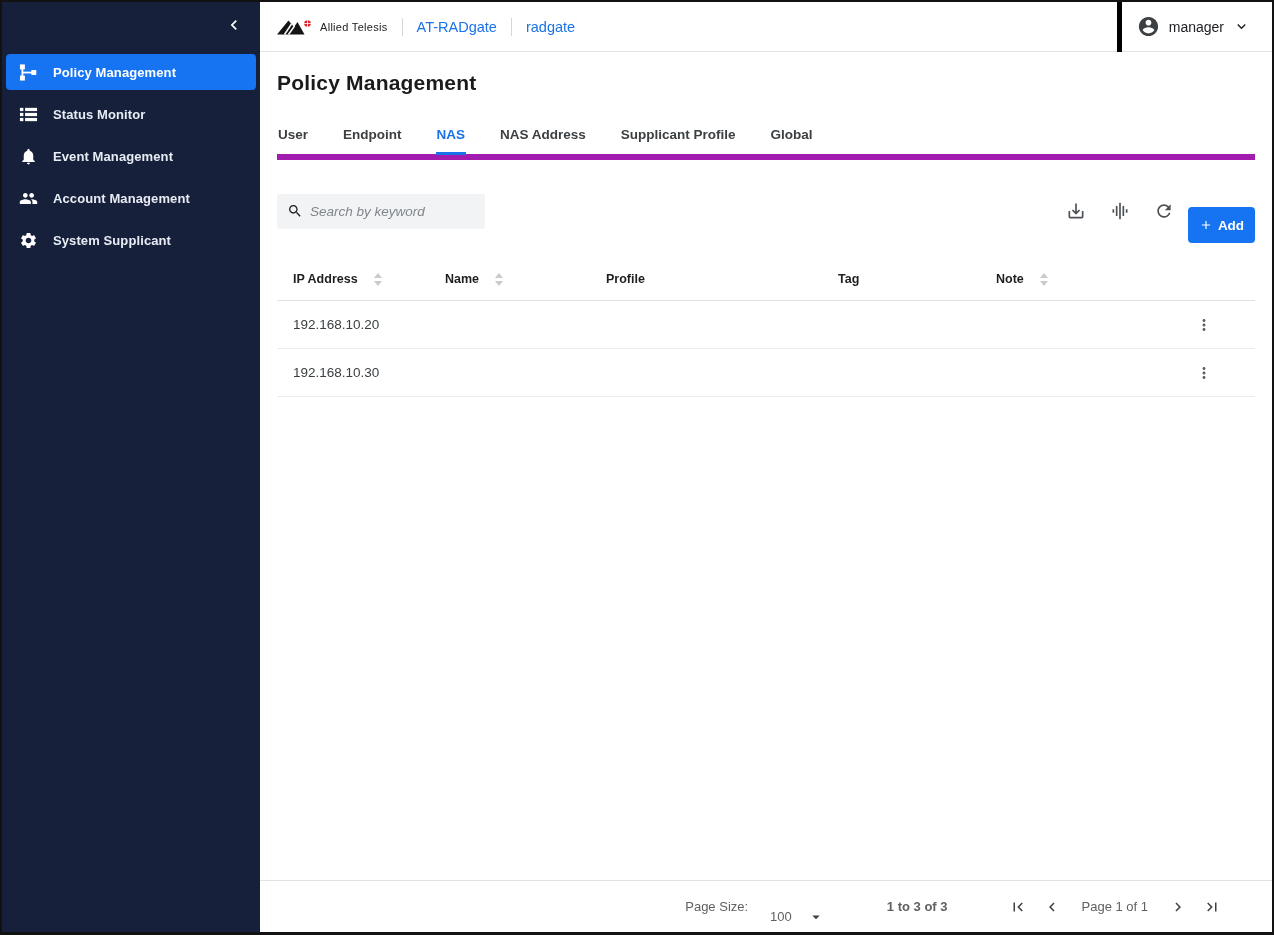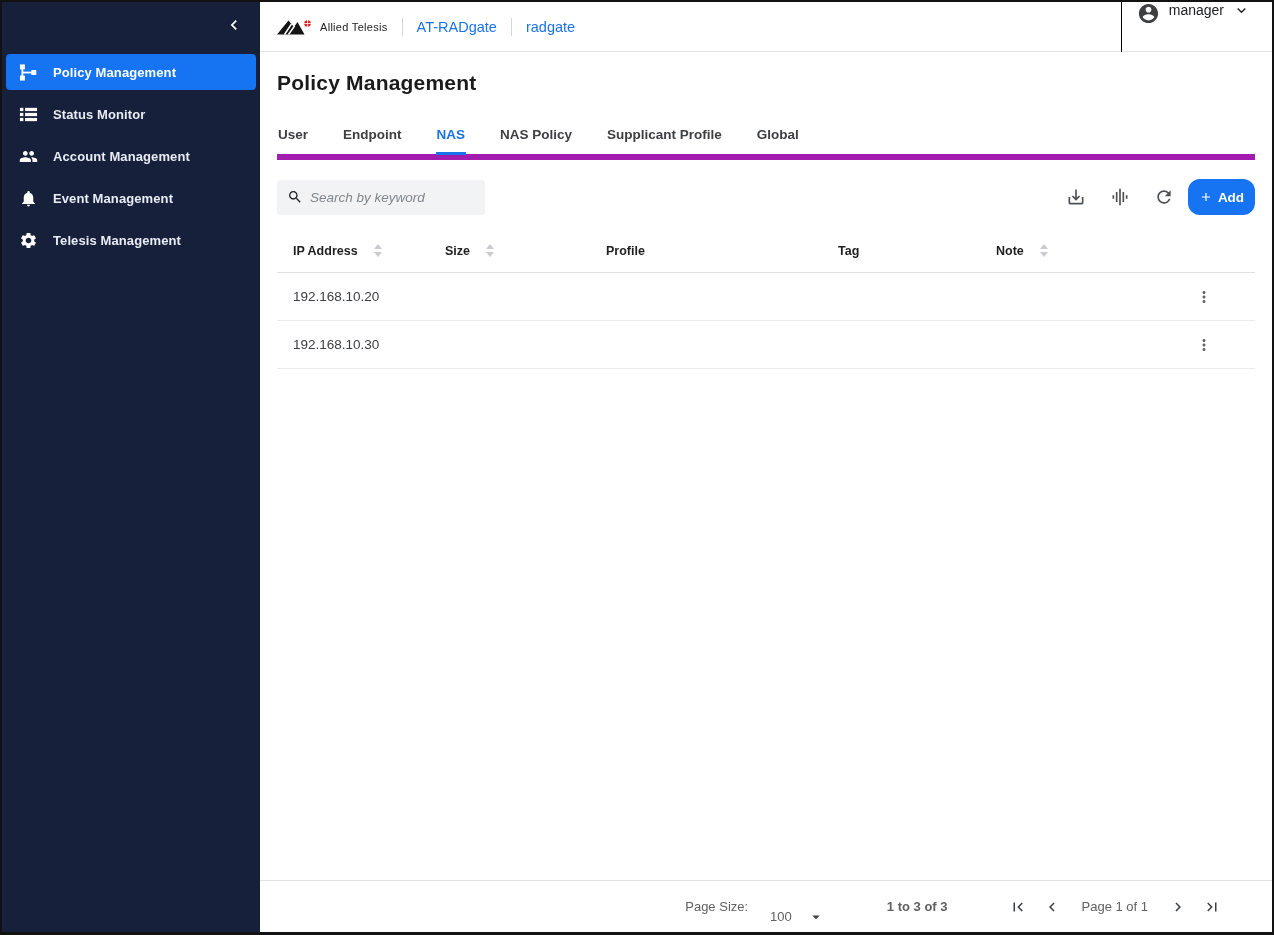"manager" .user-box { align-items: flex-start -> center; border-left: 1px solid #000000 -> 5px solid #000000 }
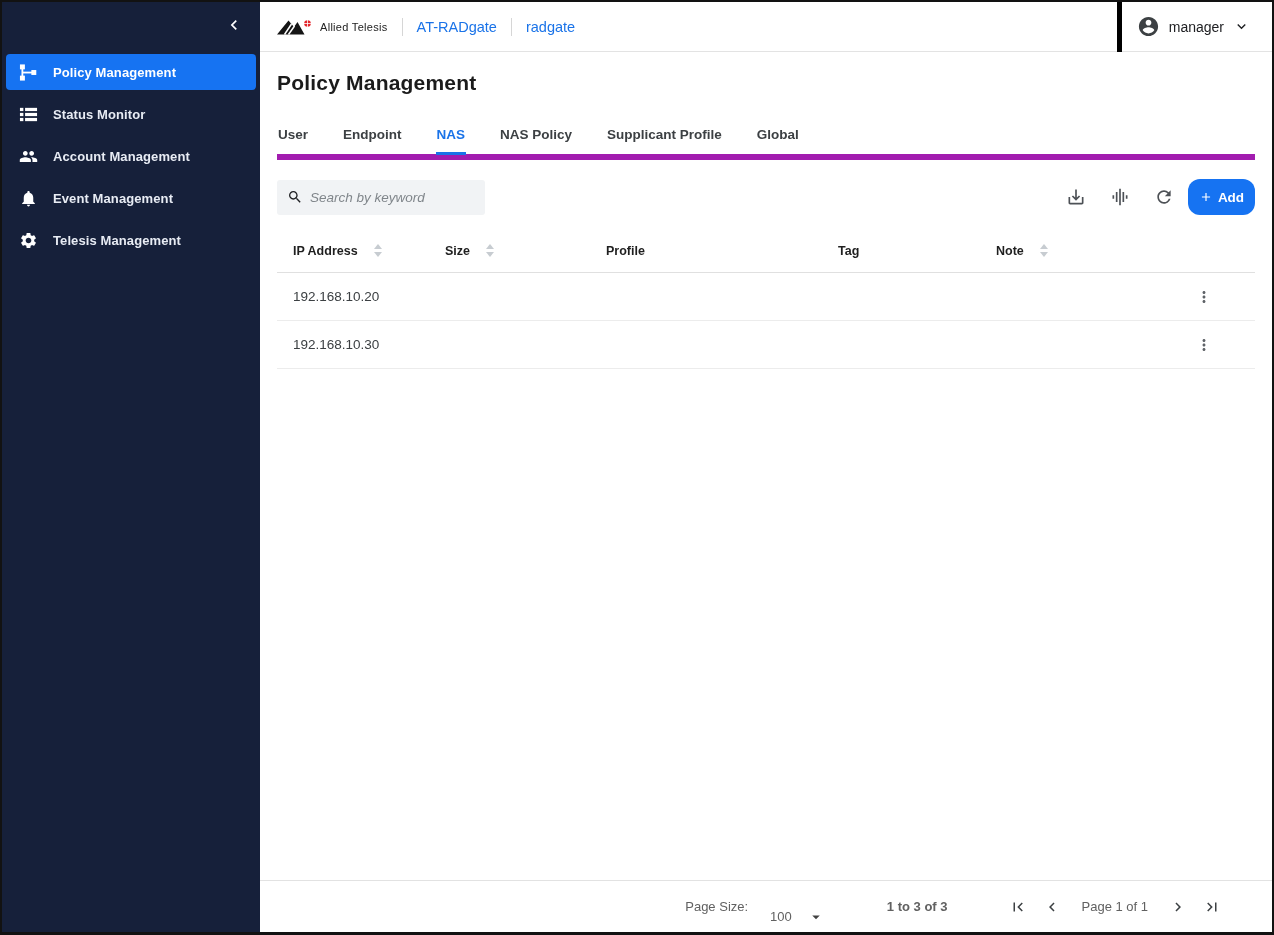"NAS Policy" div.tab { text: Policy -> Address }
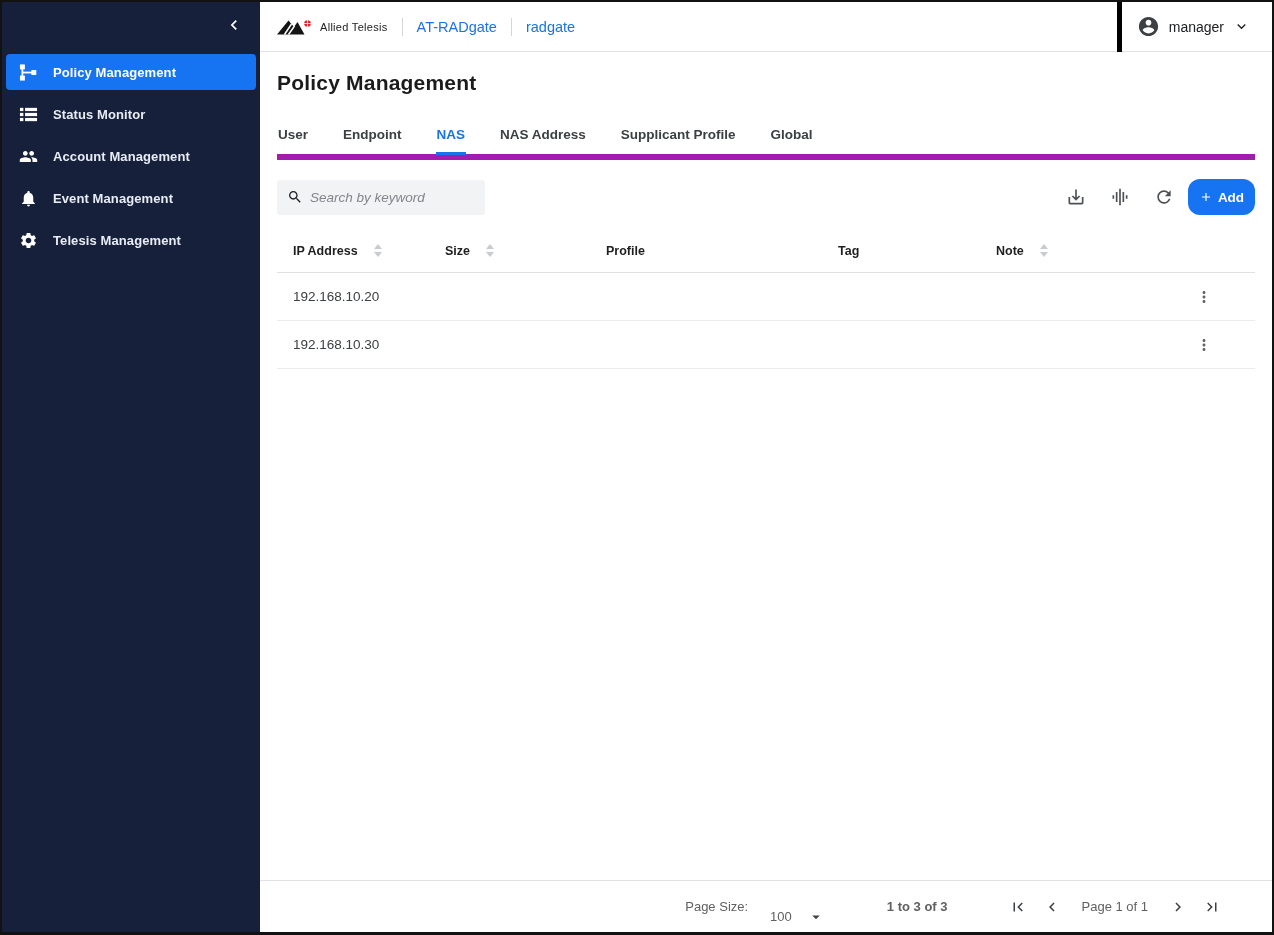"Account Management" div.nav-item { order: before "Event Management" -> after "Event Management" }
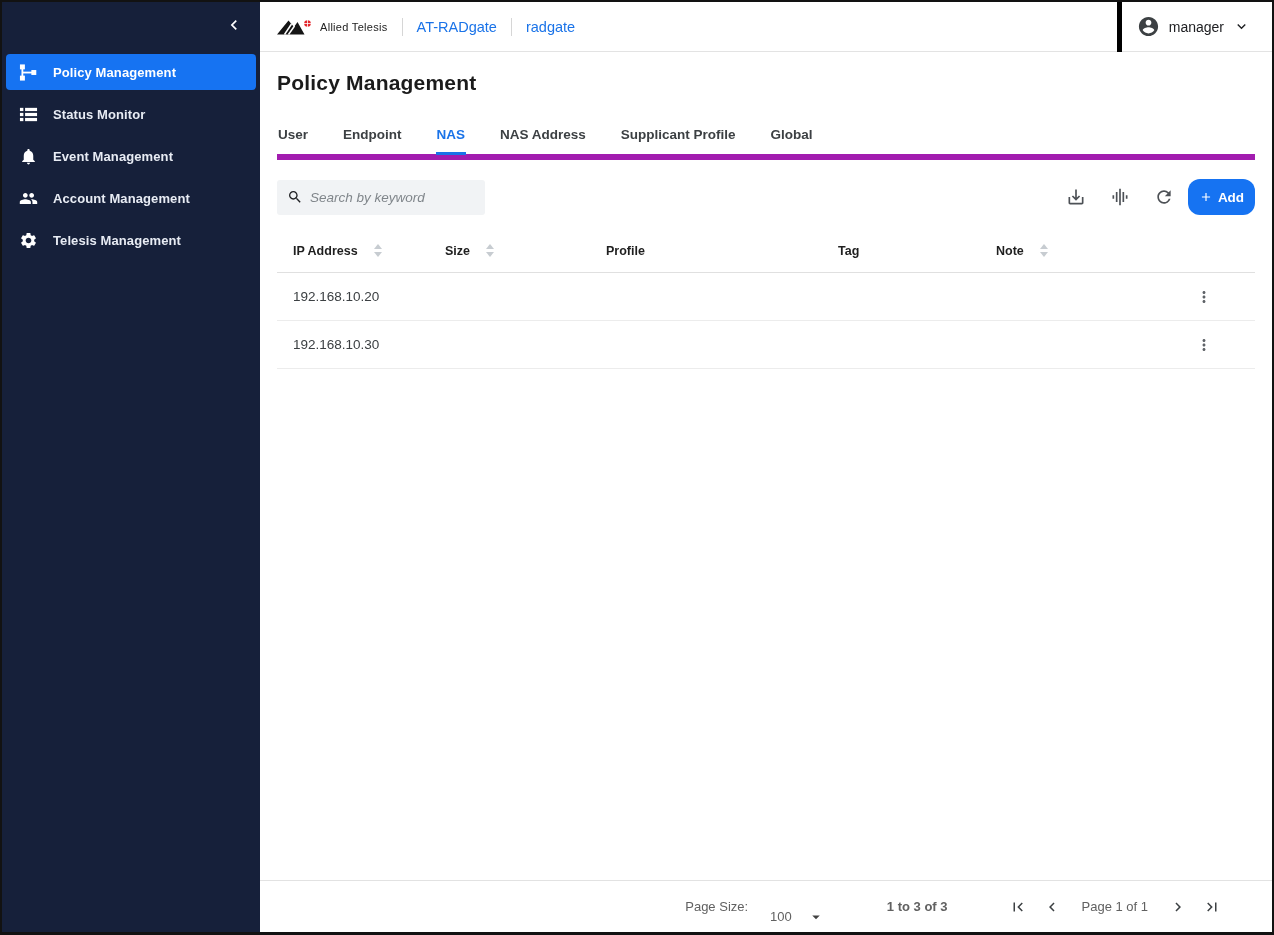"Add" .add-btn { border-radius: 12px -> 4px; margin-top: none -> 28px }
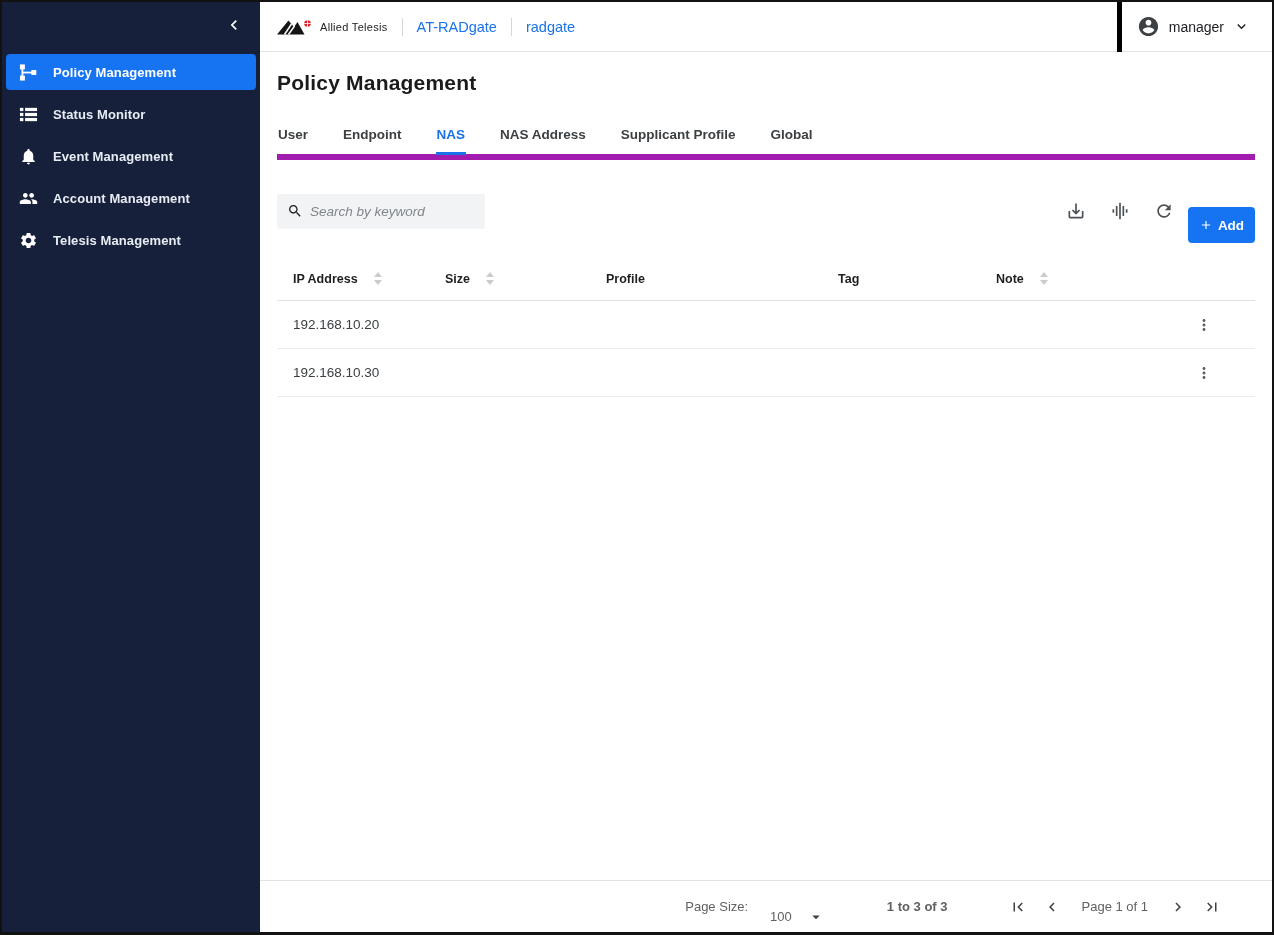"Telesis Management" span { text: Telesis Management -> System Supplicant }
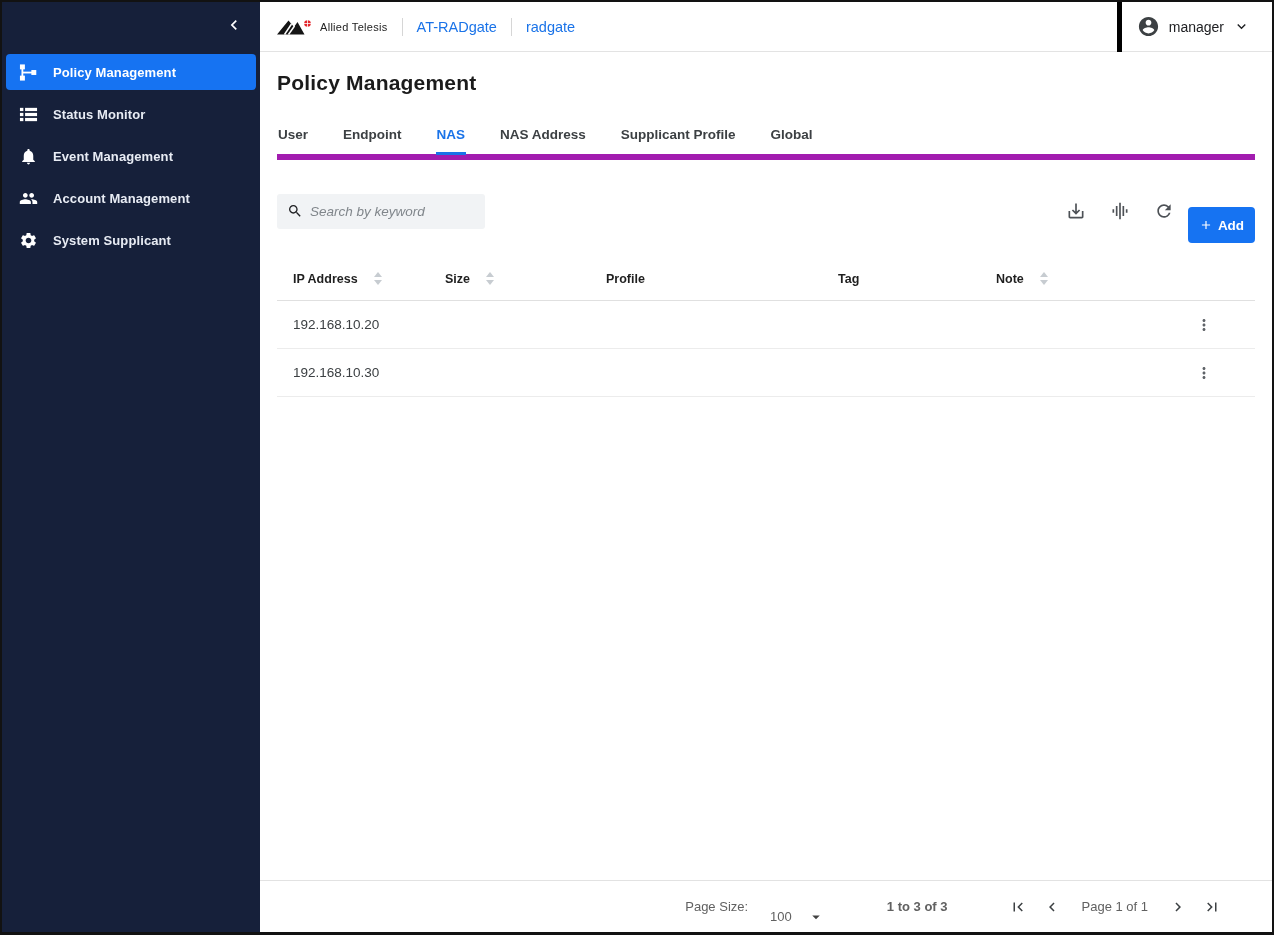"IP Address" .th { align-items: center -> flex-end }
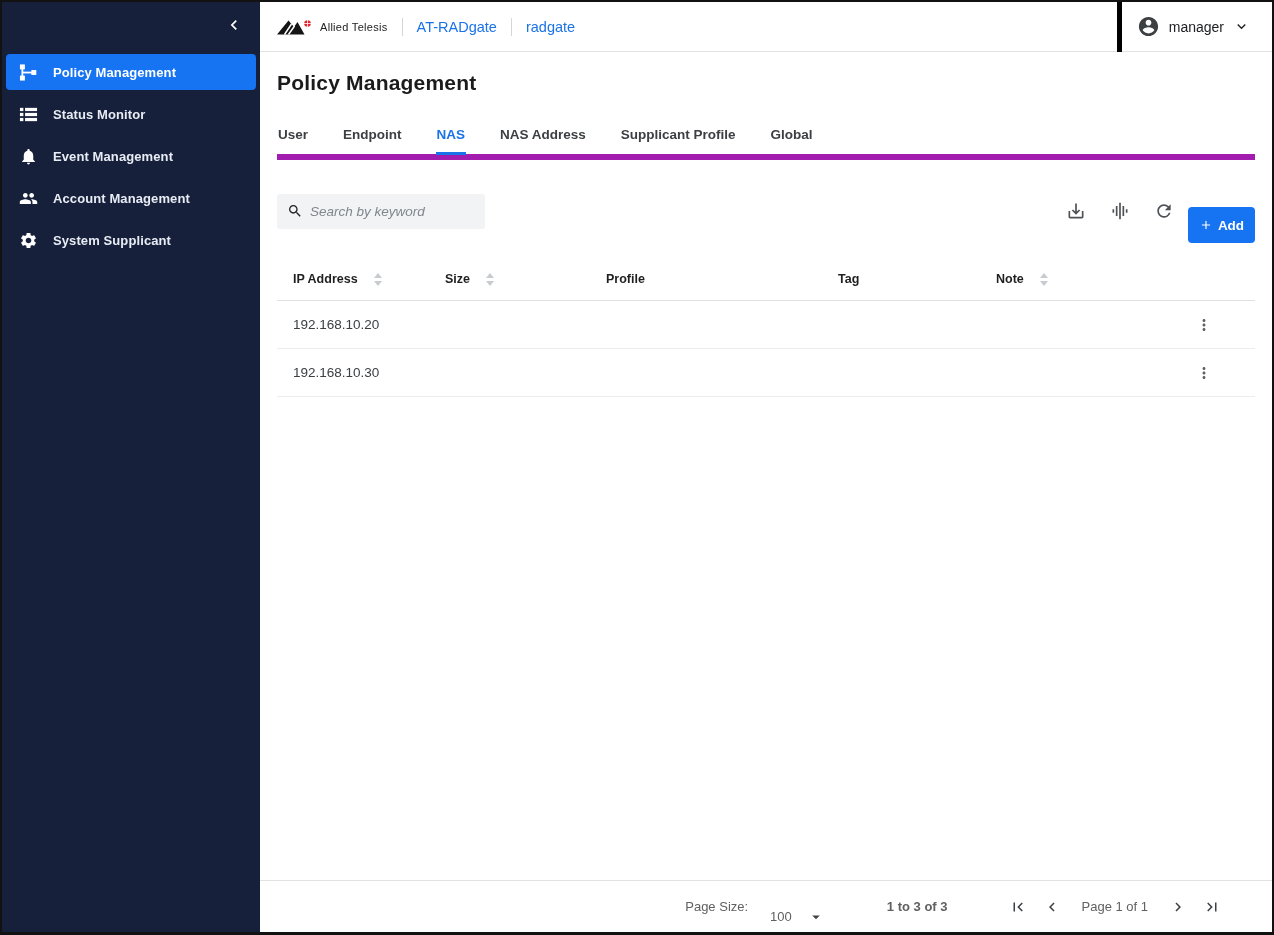"Size" span { text: Size -> Name }
